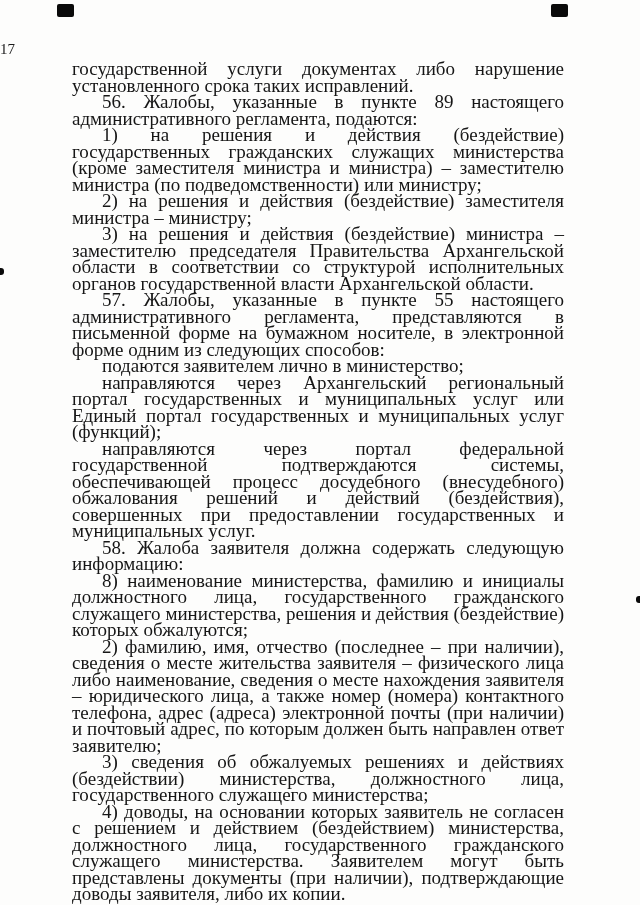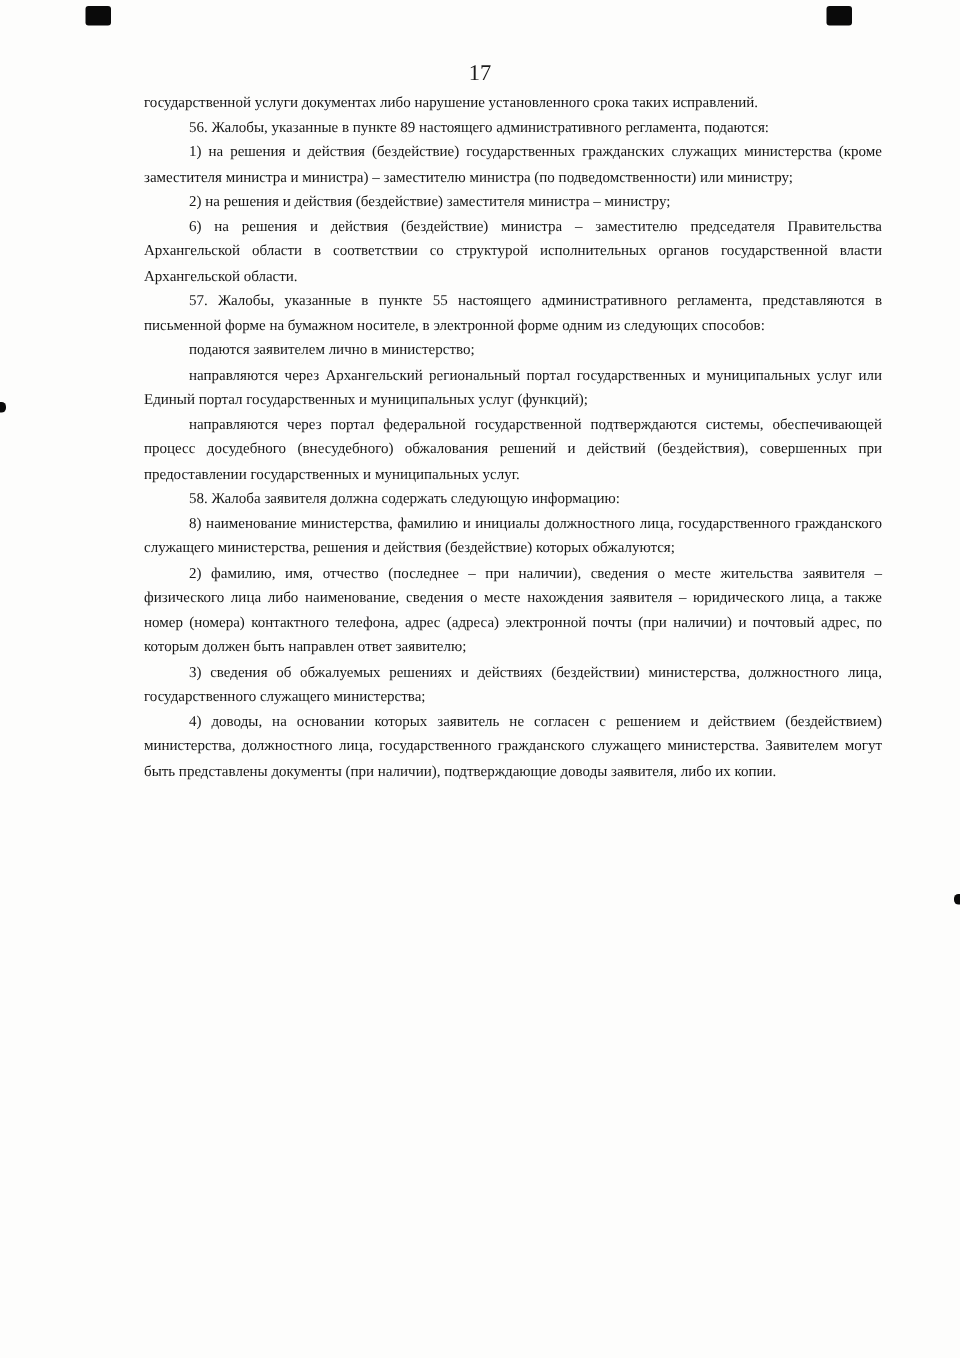"17" .page-number { text-align: center -> left }
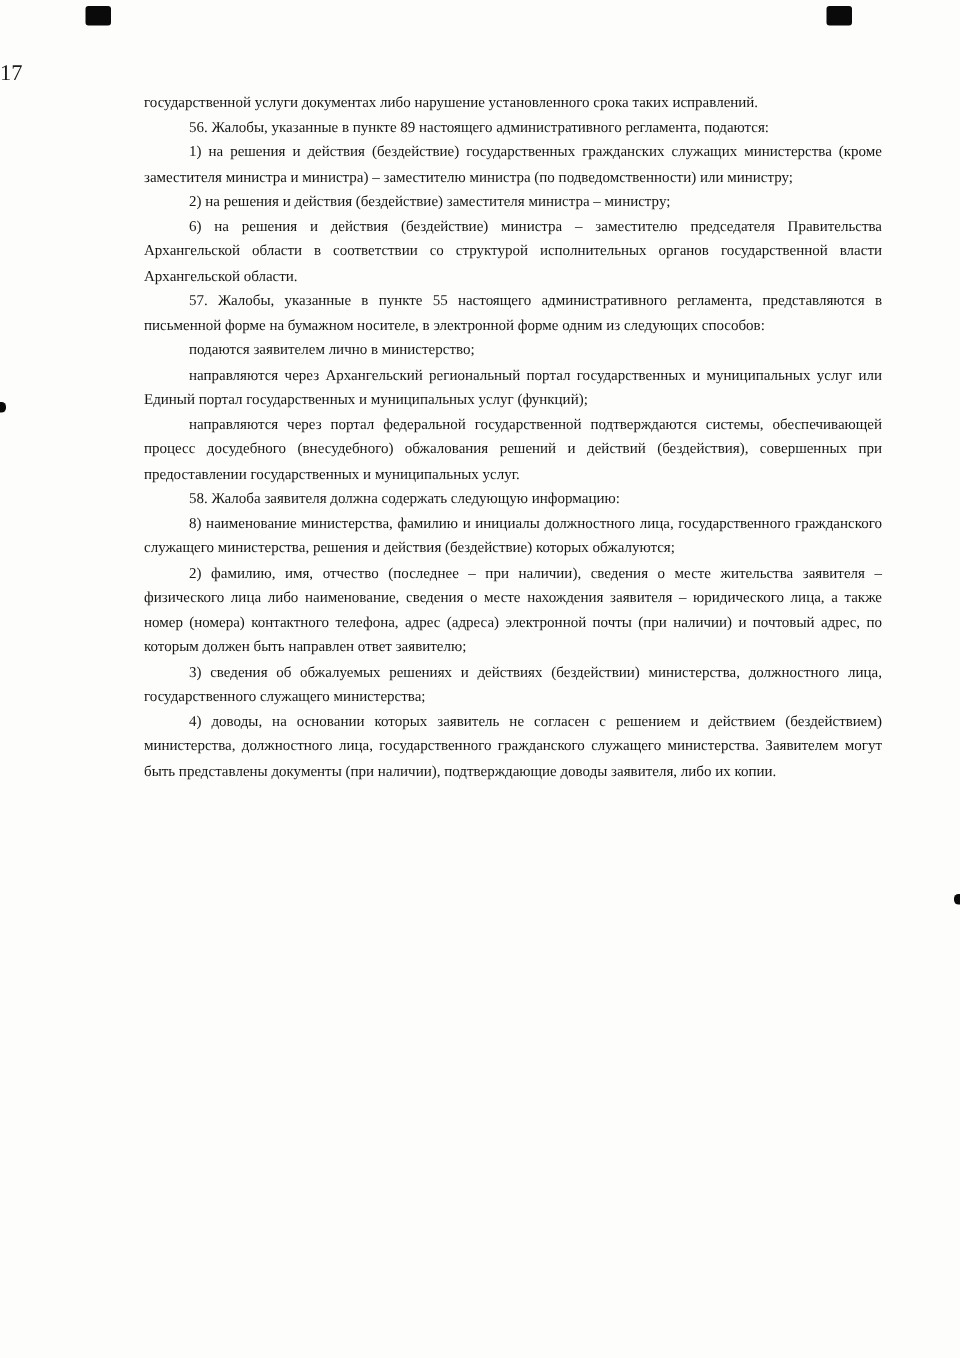"государственной услуги документах либо" .content { font-size: 10px -> 19px; left: 96px -> 72px }
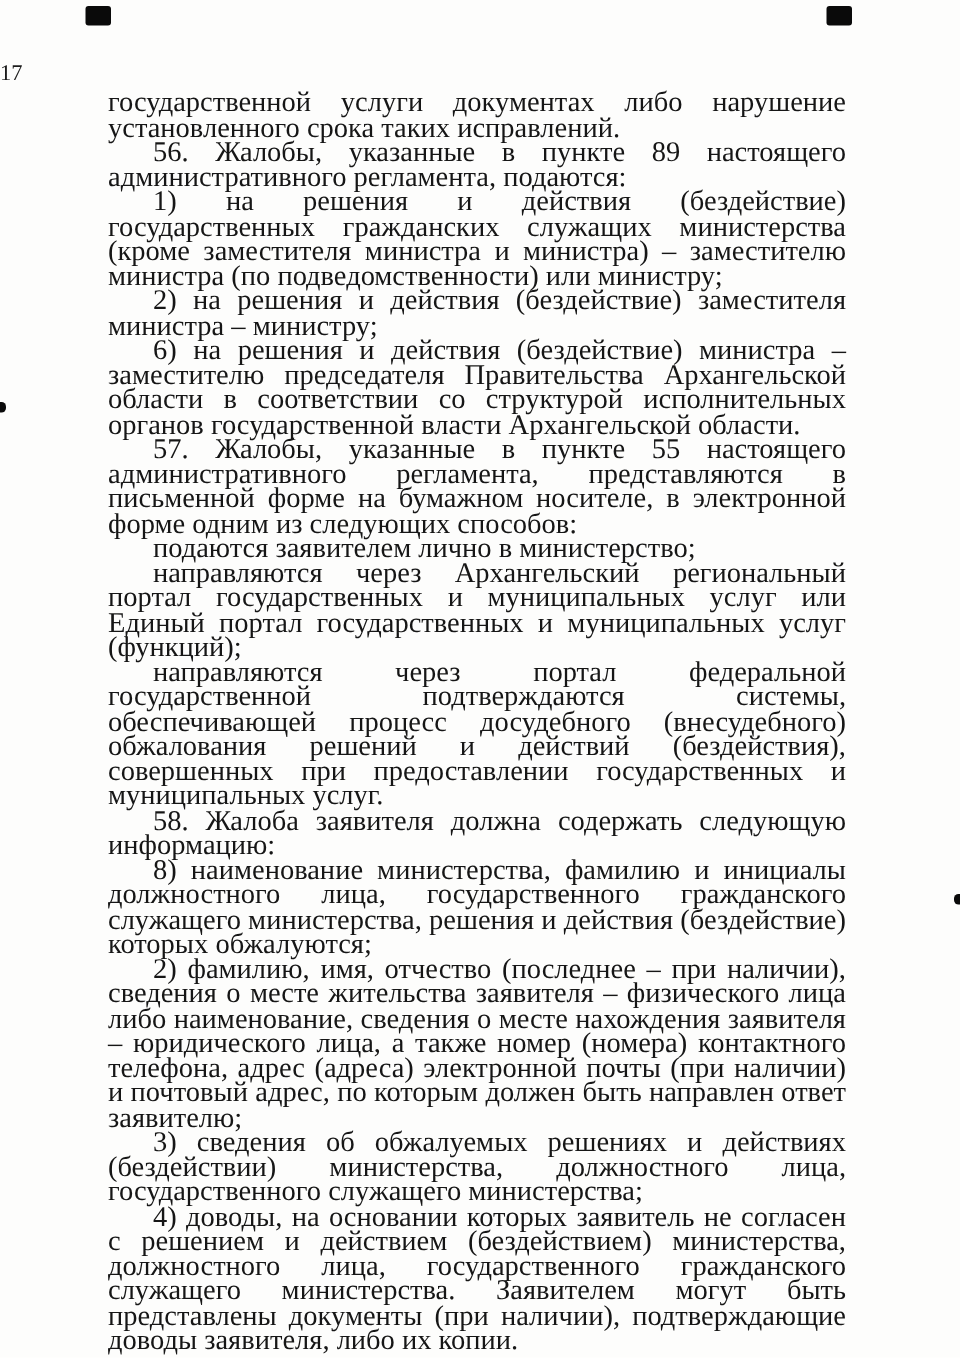"6) на решения и действия" p { text: 6 -> 3 }
